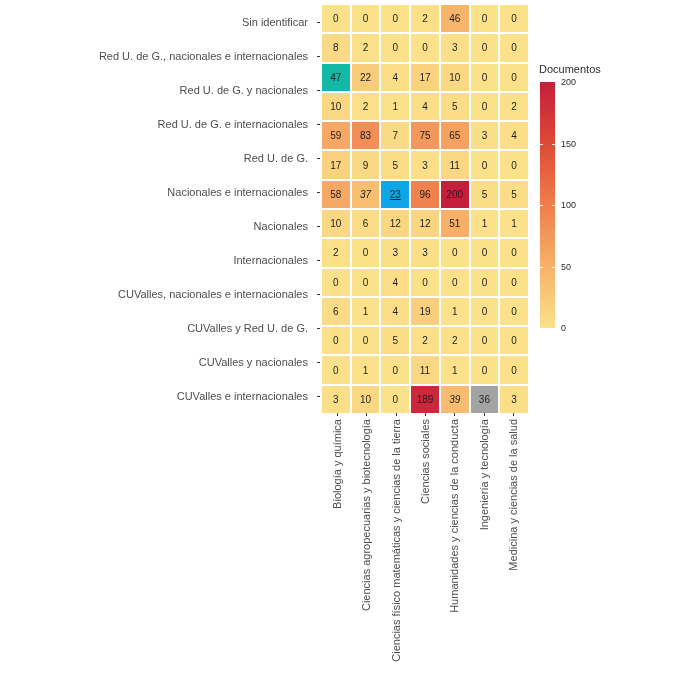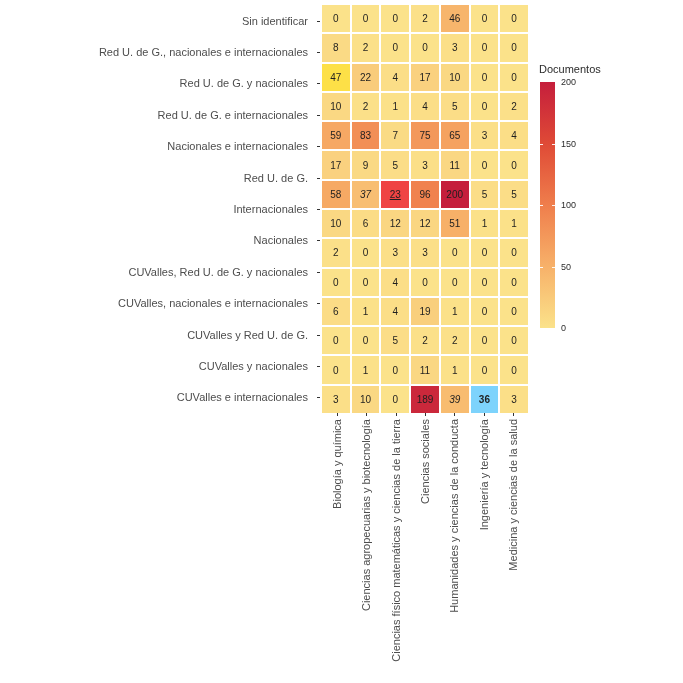"47" div.cell { background: #fde047 -> #14b8a6 }
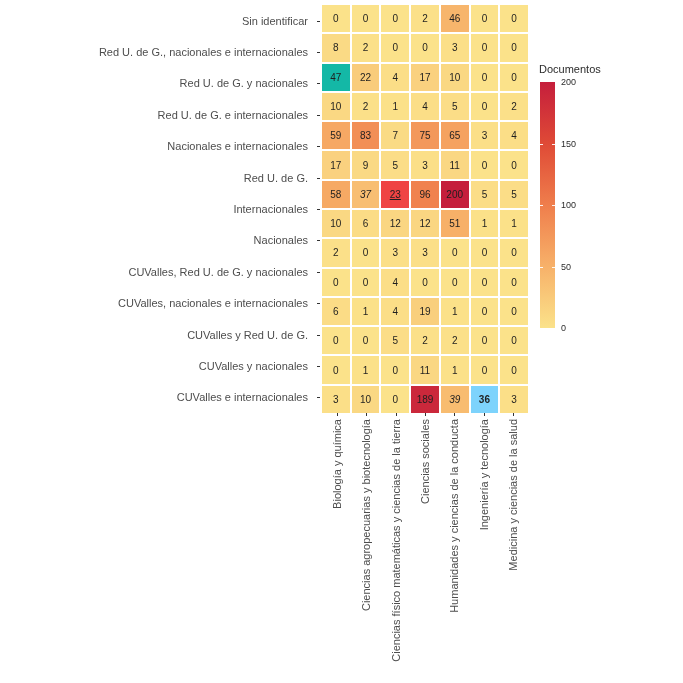"Nacionales e internacionales" div.row-label { order: before "Red U. de G." -> after "Red U. de G." }
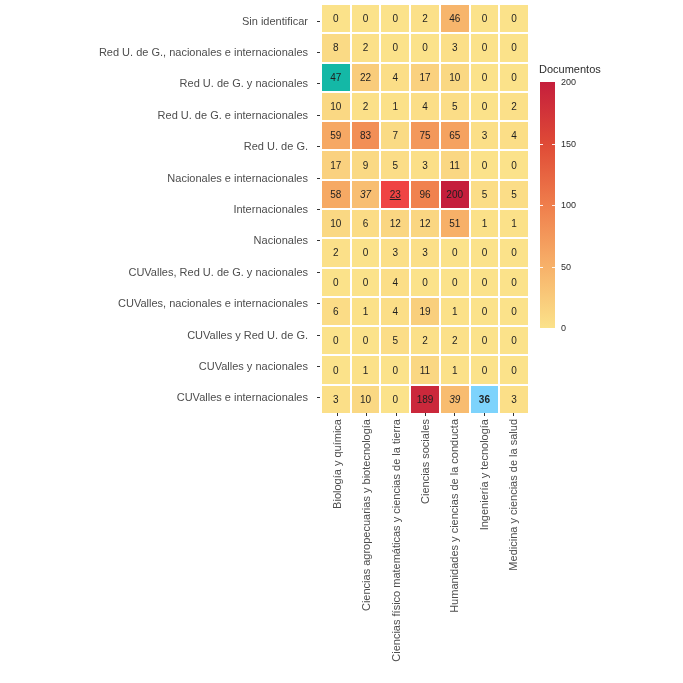"23" div.cell { background: #ef4444 -> #0ea5e9 }
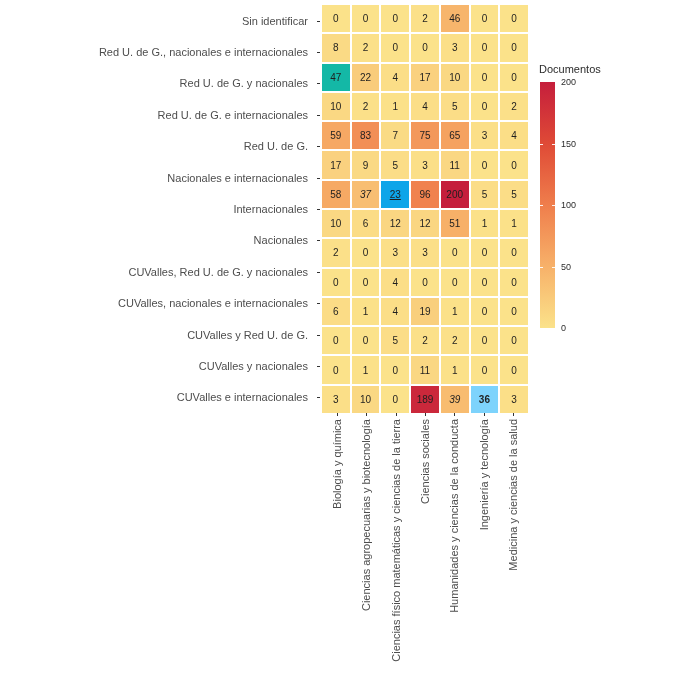"Internacionales" div.row-label { order: before "Nacionales" -> after "Nacionales" }
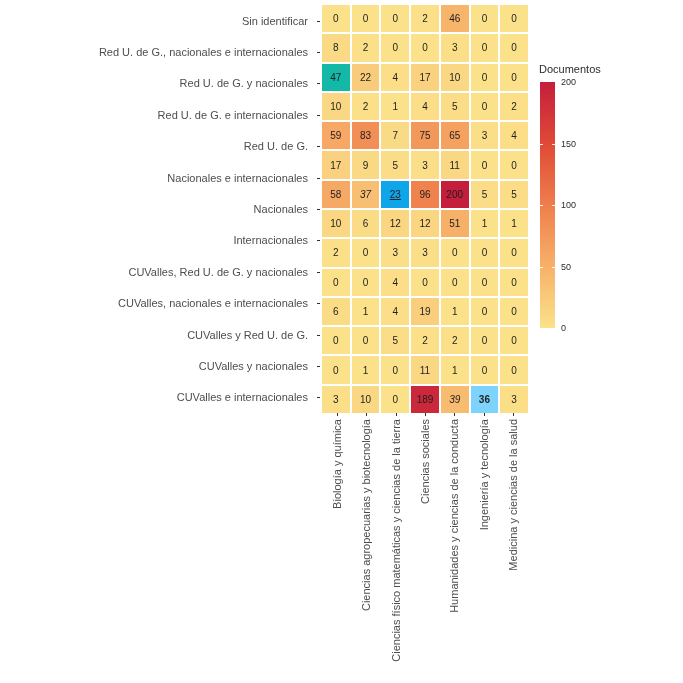"CUValles, Red U. de G." div.row-label { html: <div>CUValles, Red U. de G. y nacionales<span></span></div> -> none }
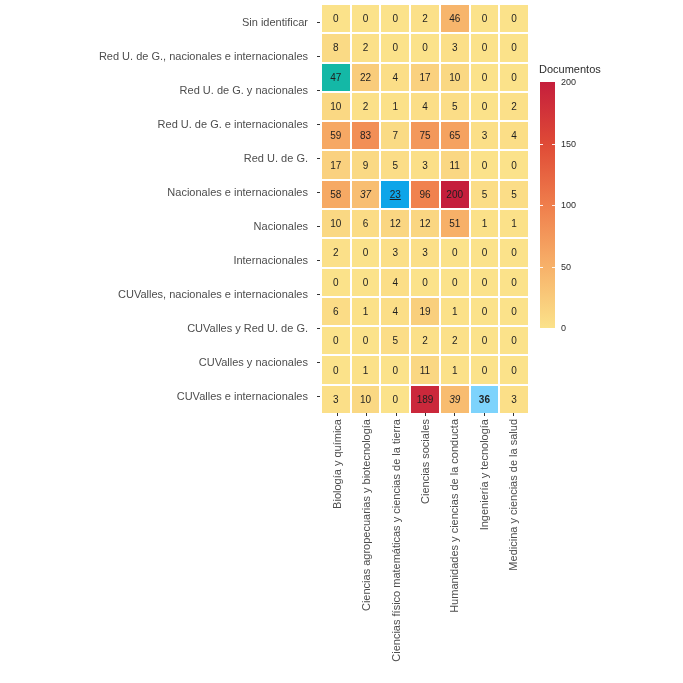"36" div.cell { background: #7dd3fc -> #a3a3a3; font-weight: bold -> none }
